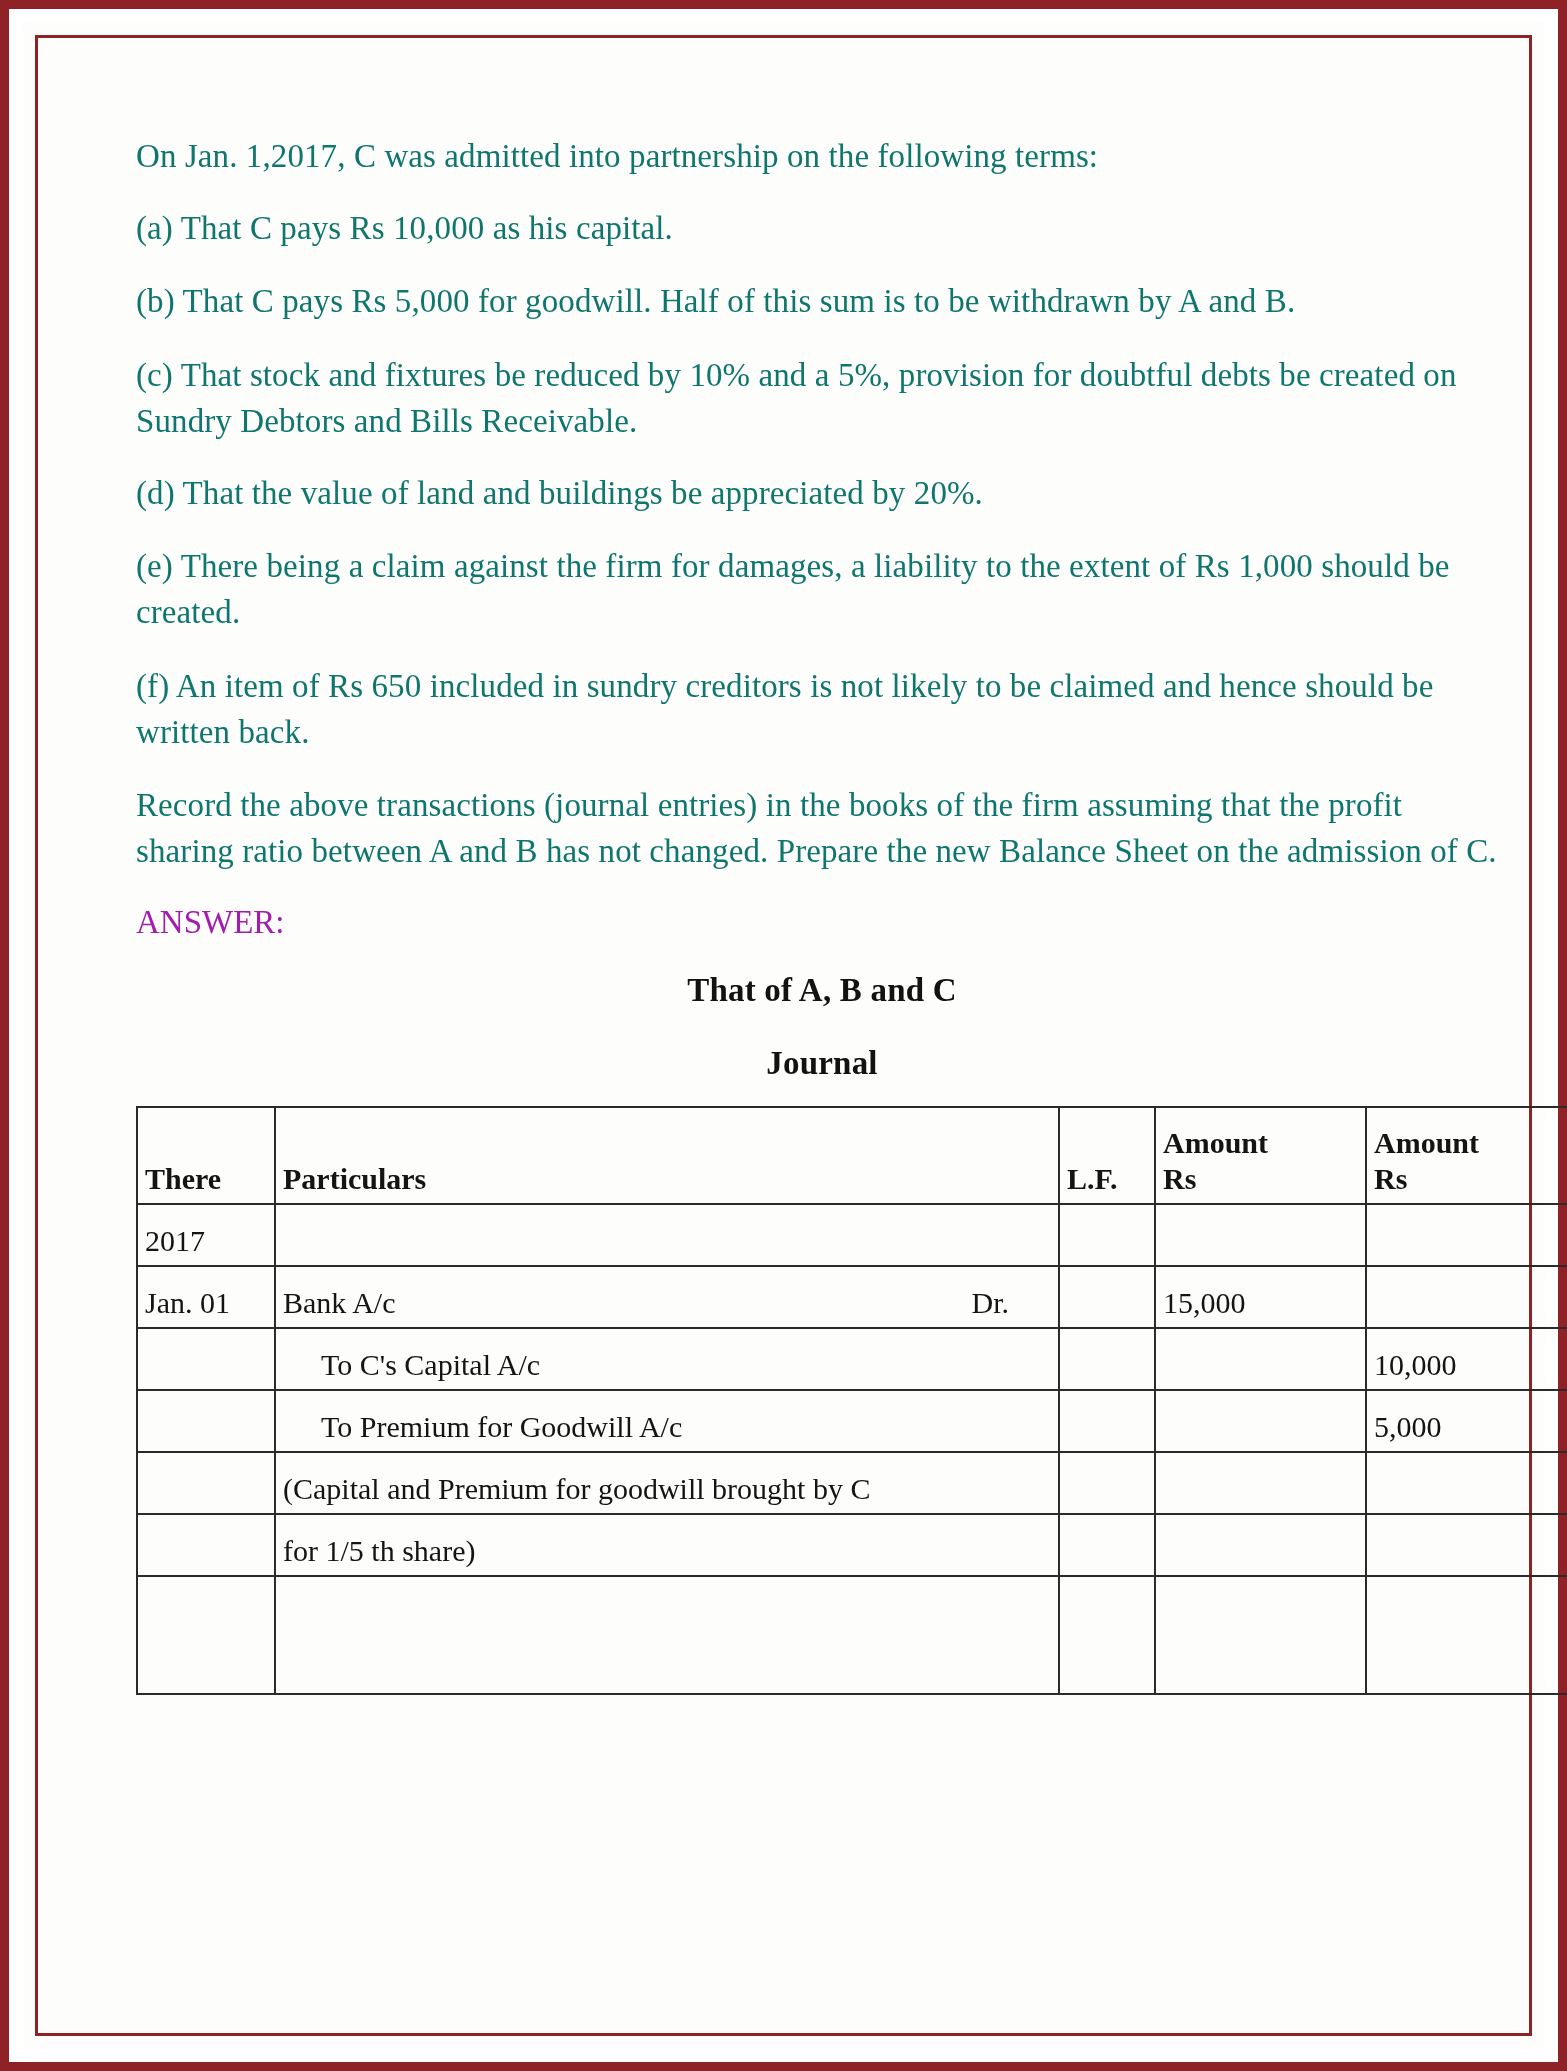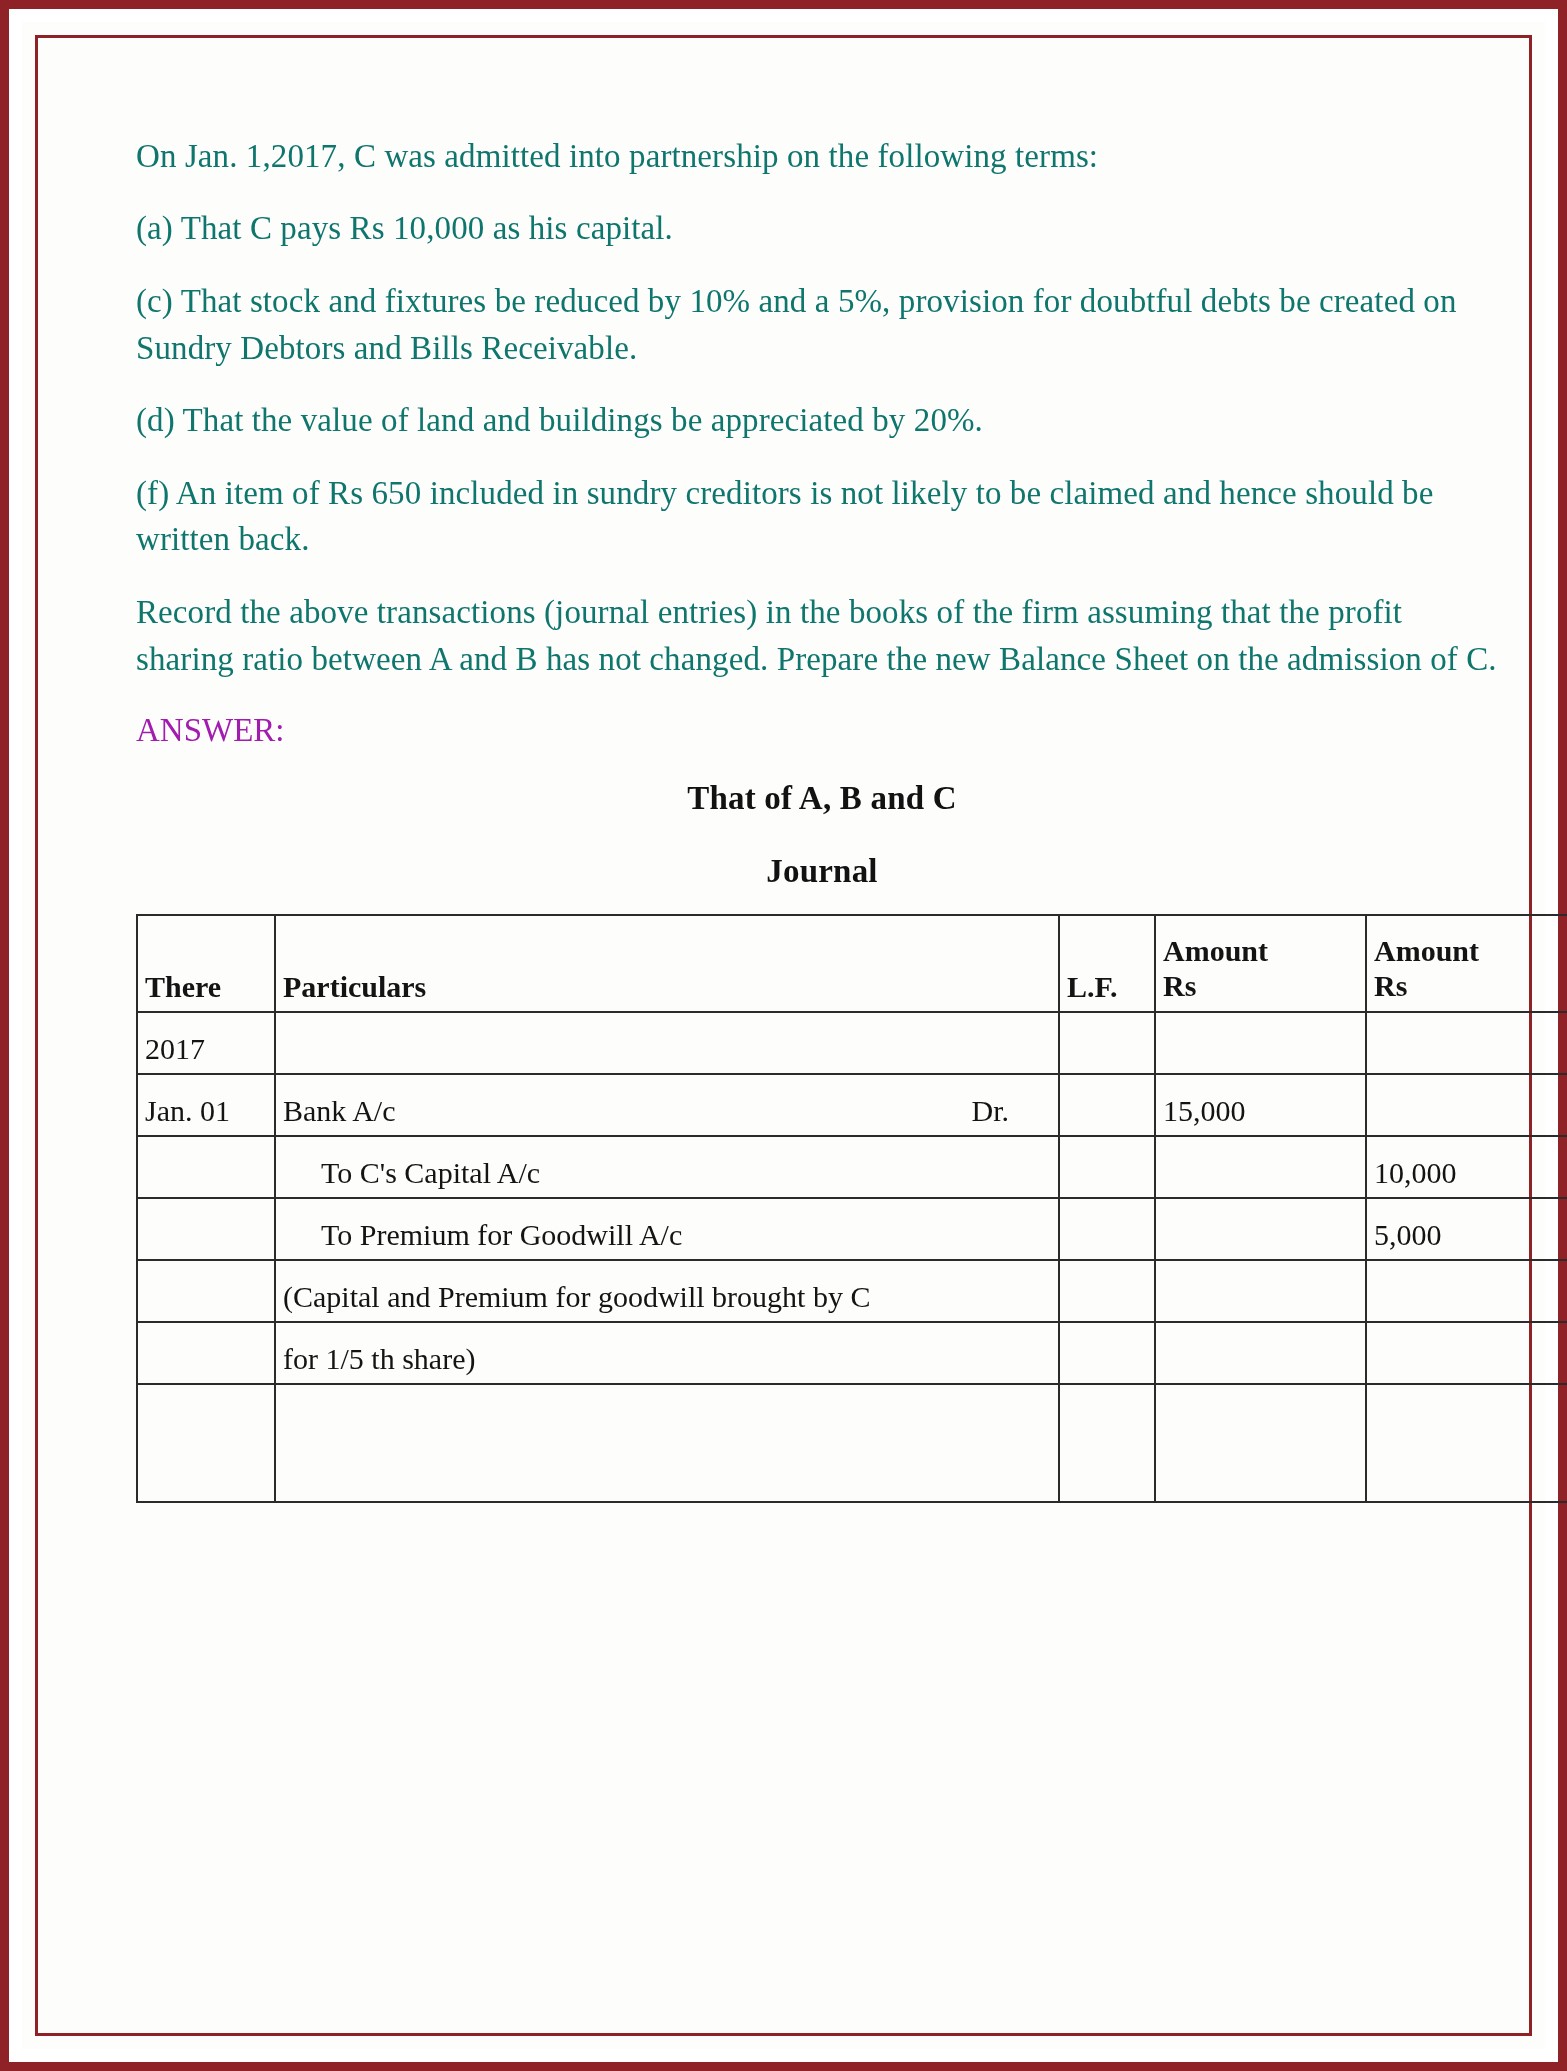"(b) That C pays Rs" p.para { html: none -> <p>(b) That C pays Rs 5,000 for goodwill. Half of this sum is to be withdrawn by A and B.</p> }
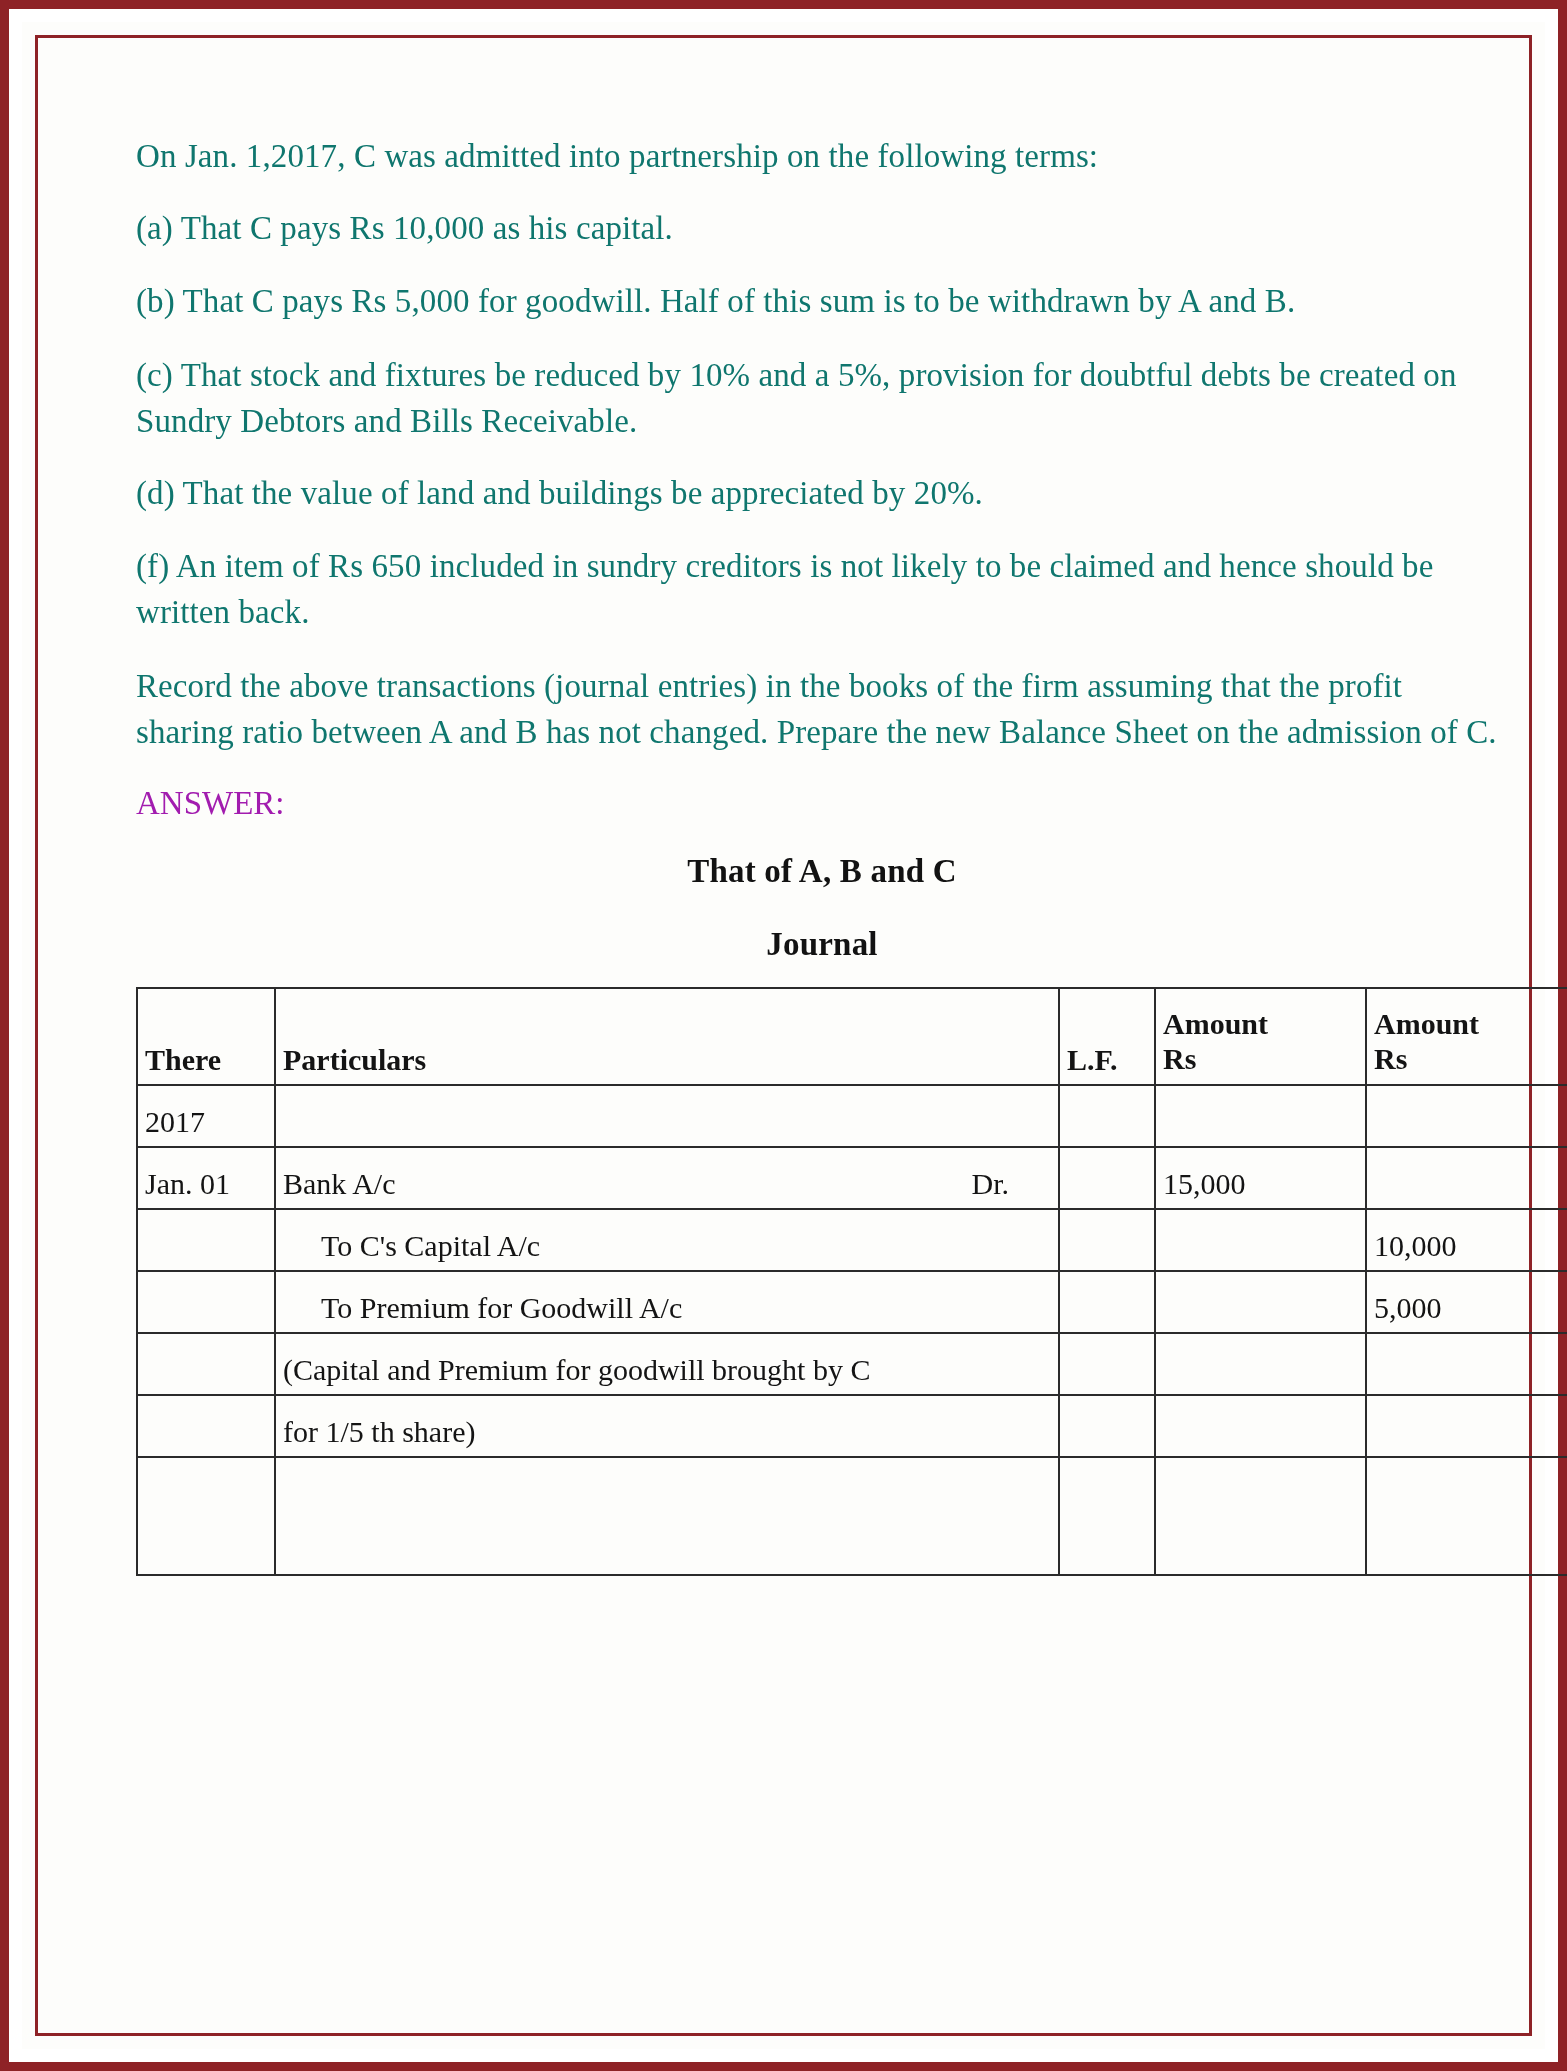"(e) There being a claim" p.para { html: none -> <p>(e) There being a claim against the firm for damages, a liability to the extent of Rs 1,000 should be created.</p> }
